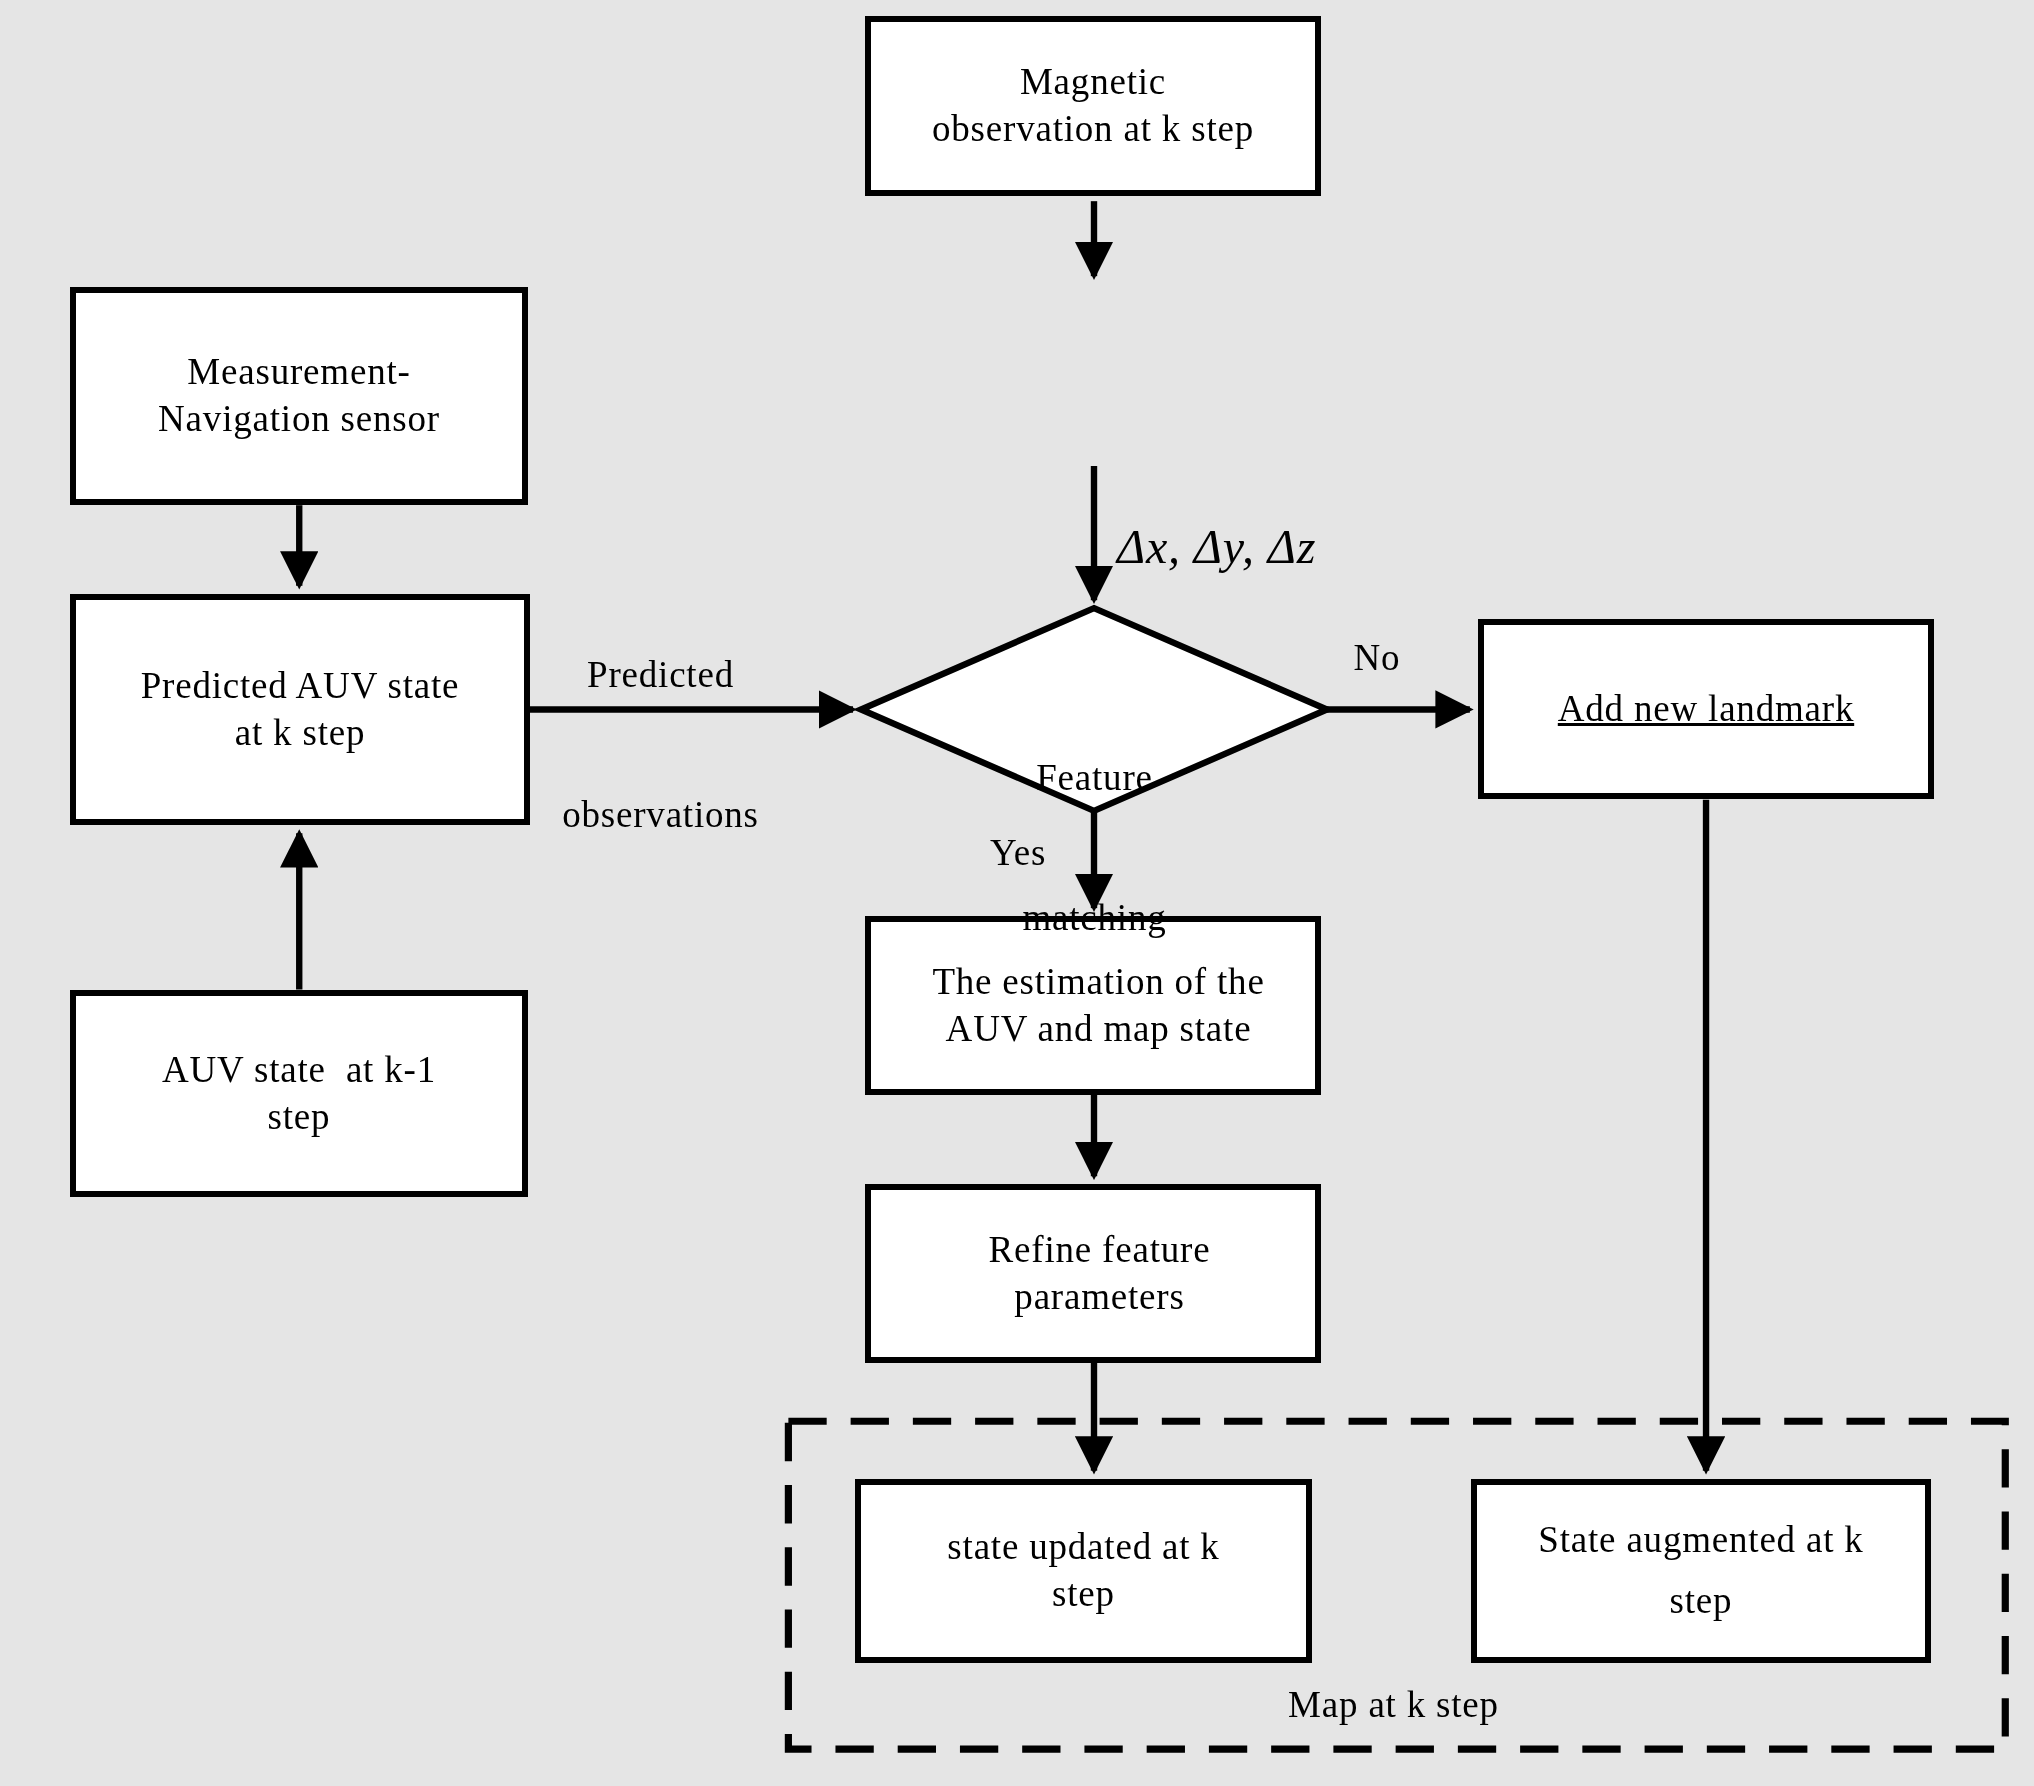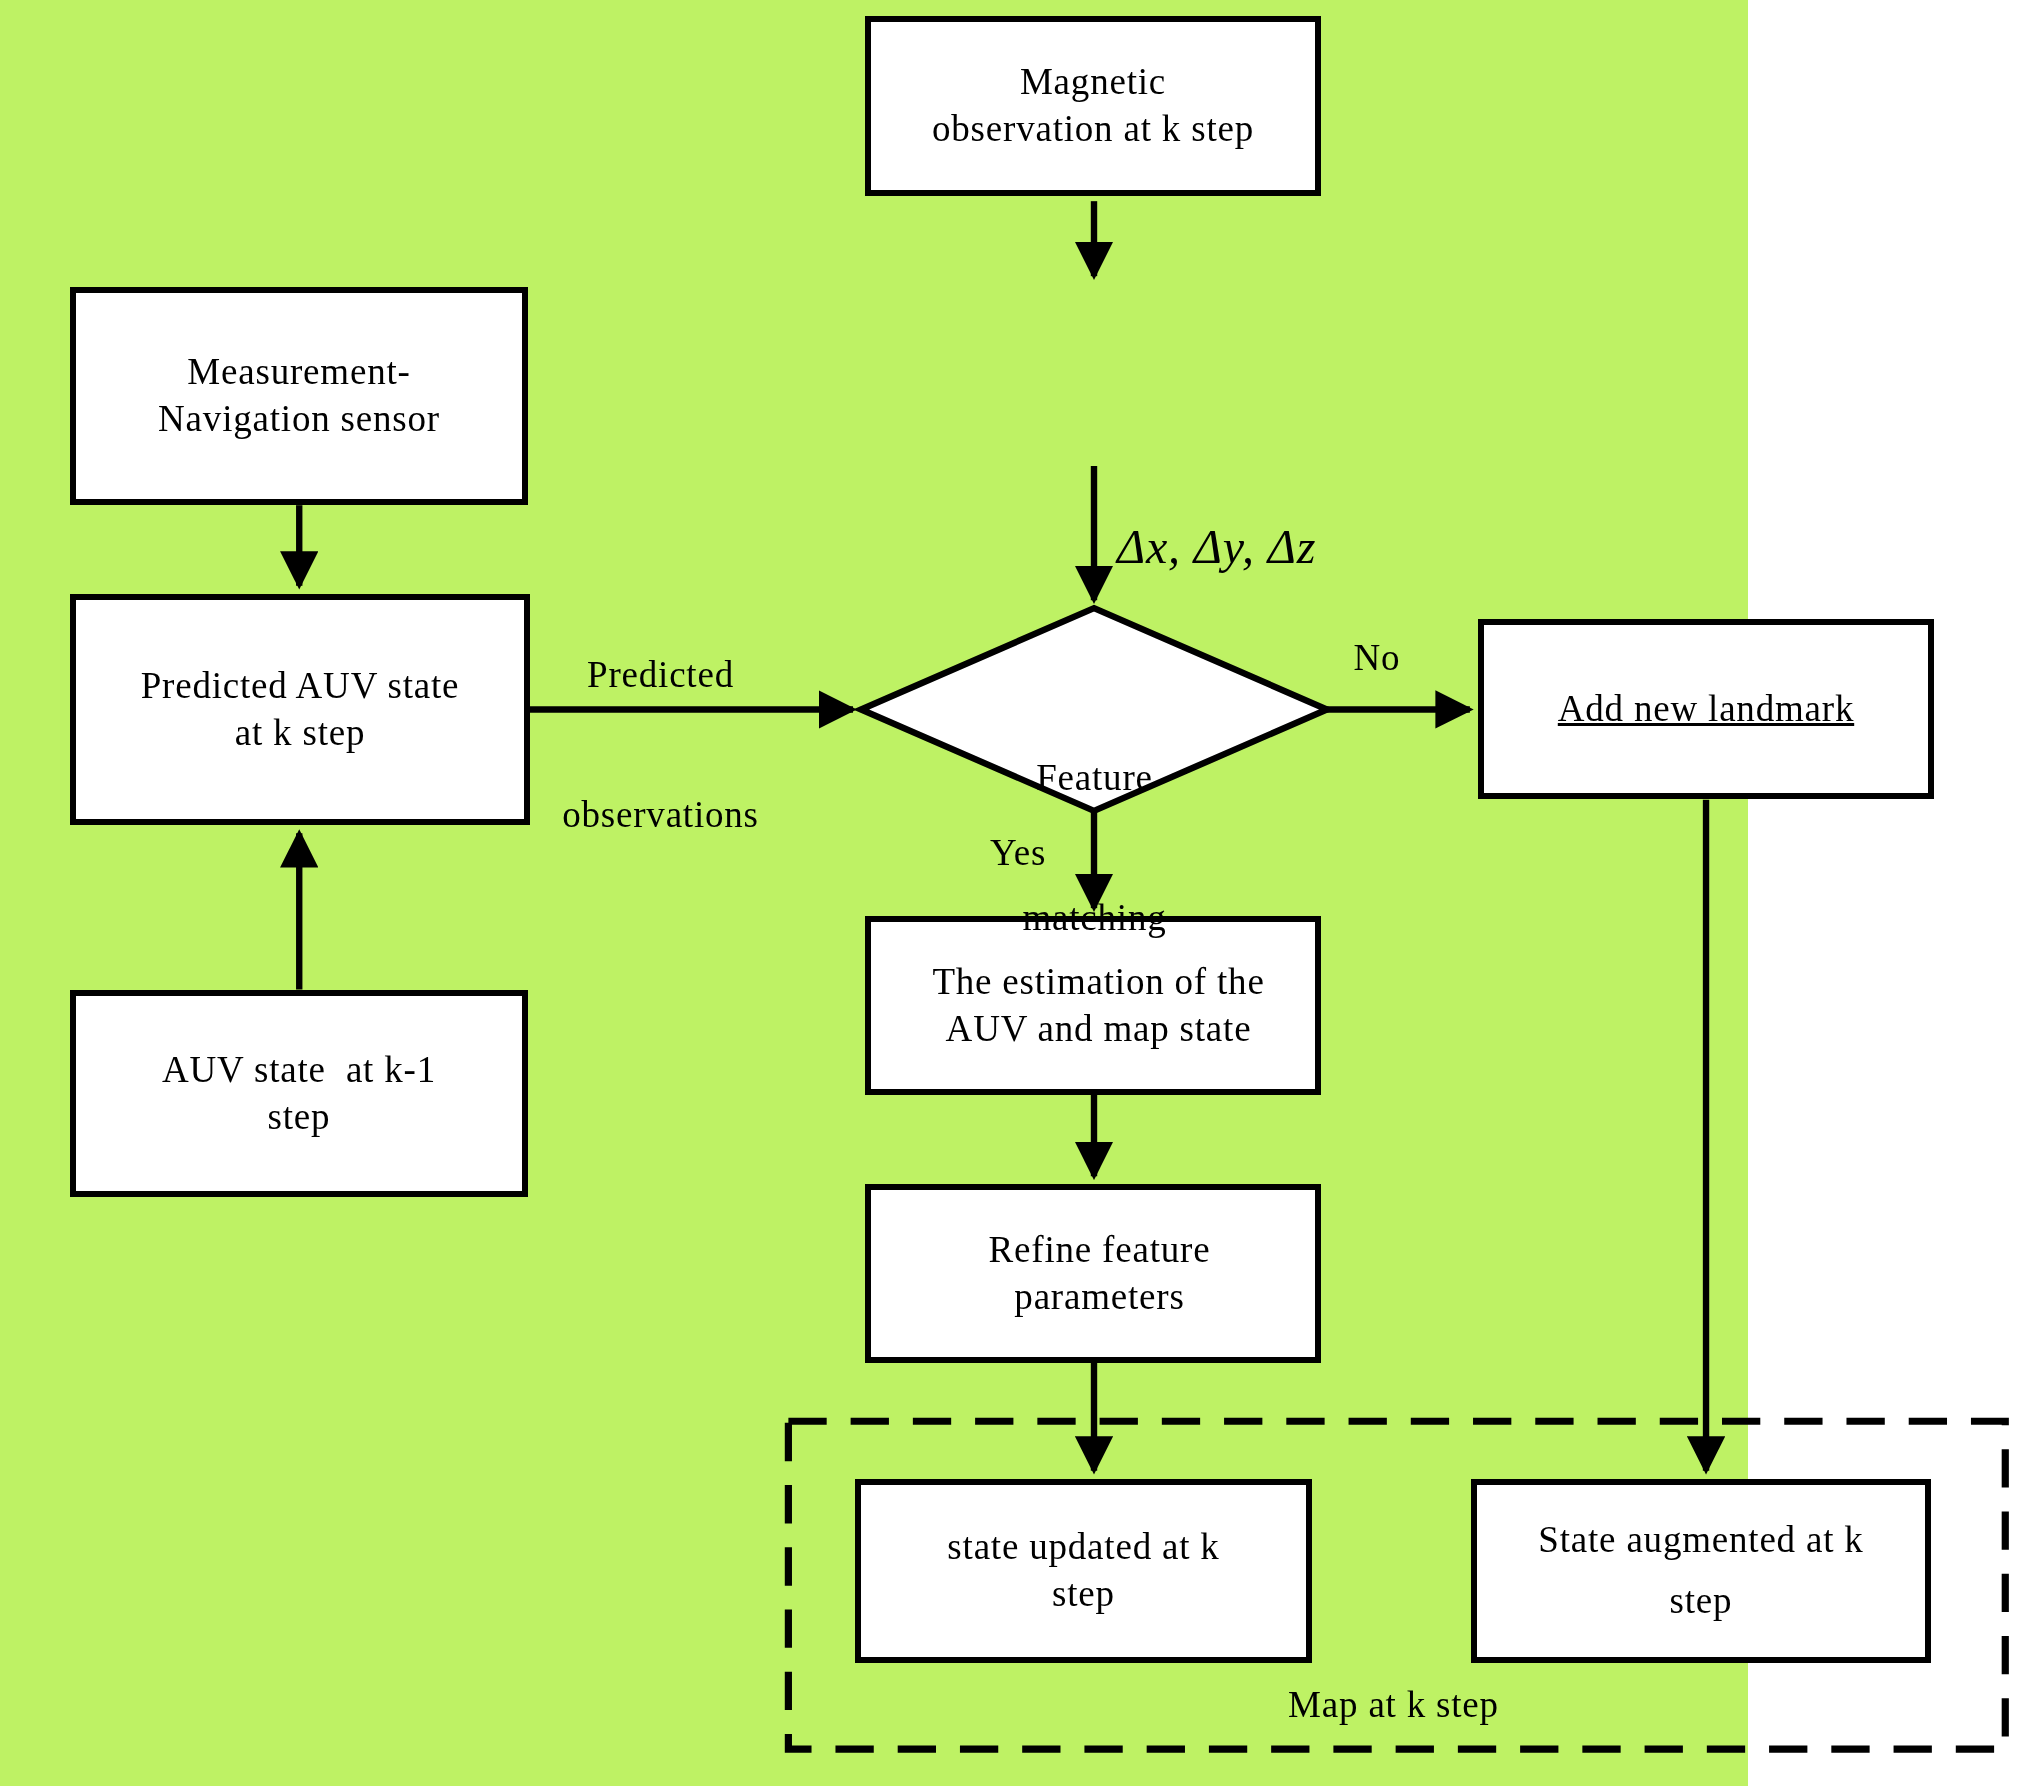"Magnetic" #canvas { background: #bef264 -> #e5e5e5; width: 1748px -> 2034px }
